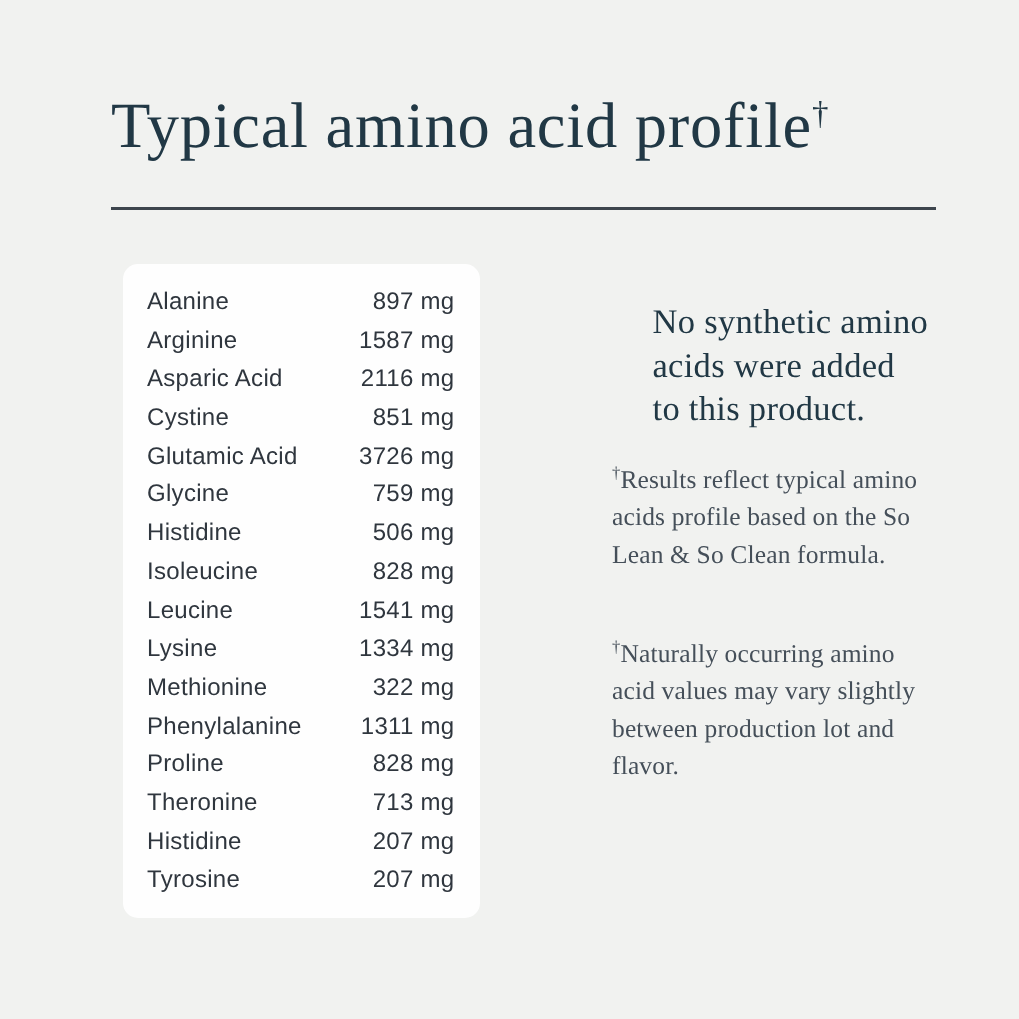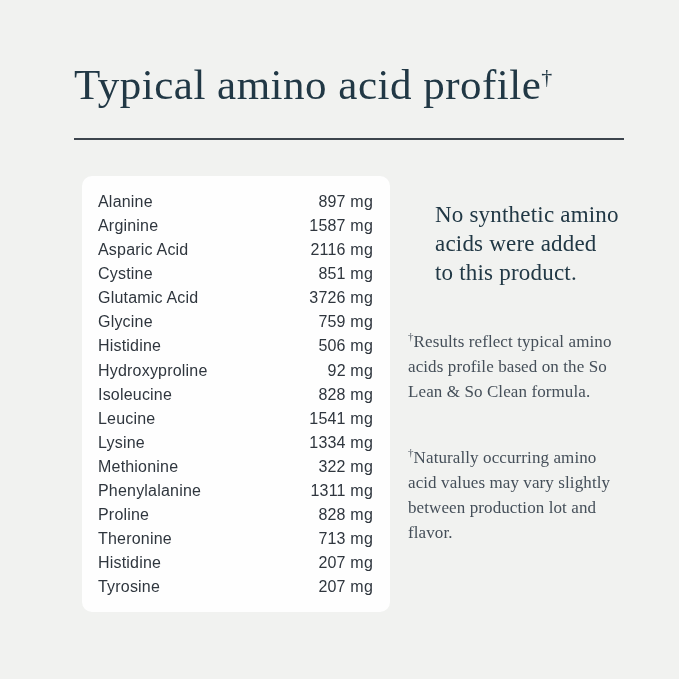"Alanine" .card { width: 308px -> 238px }
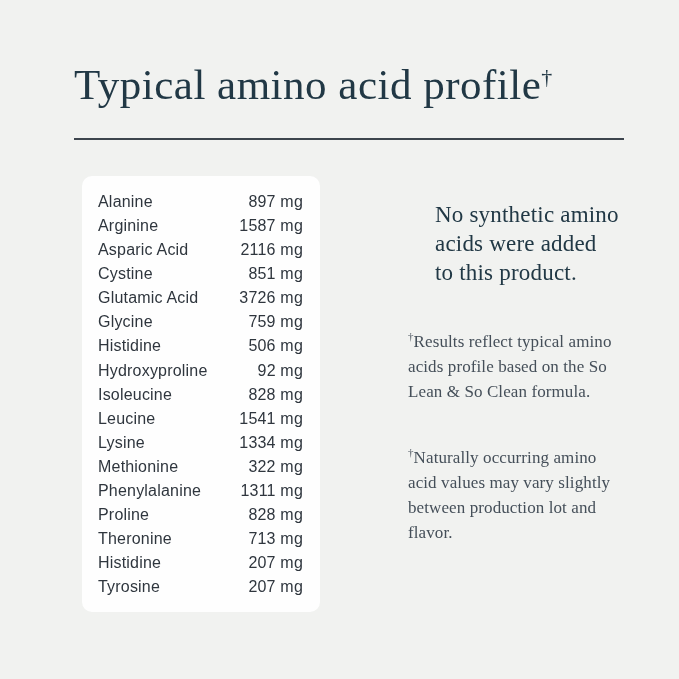"†Results reflect typical amino acids" .footnote.first { margin-top: 42px -> 20px }
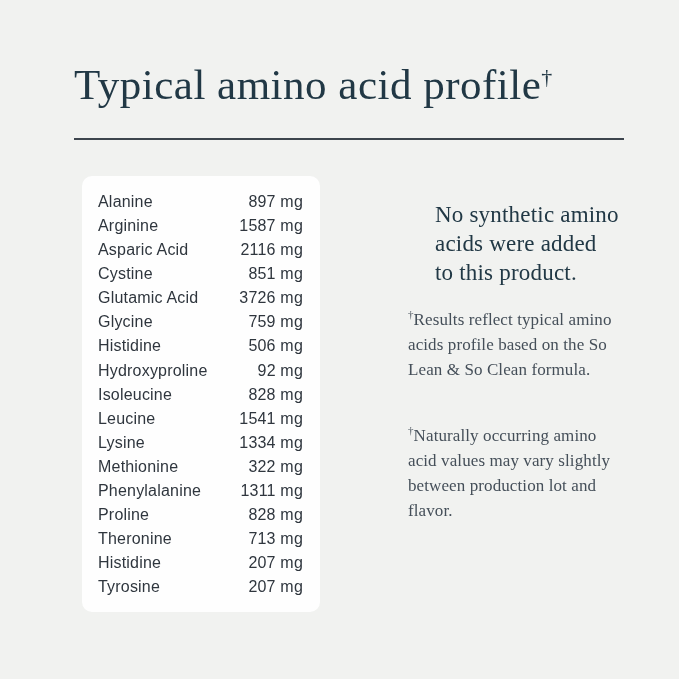"Hydroxyproline" div.row { html: <div> <span>Hydroxyproline</span> <span>92 mg</span> </div> -> none }
